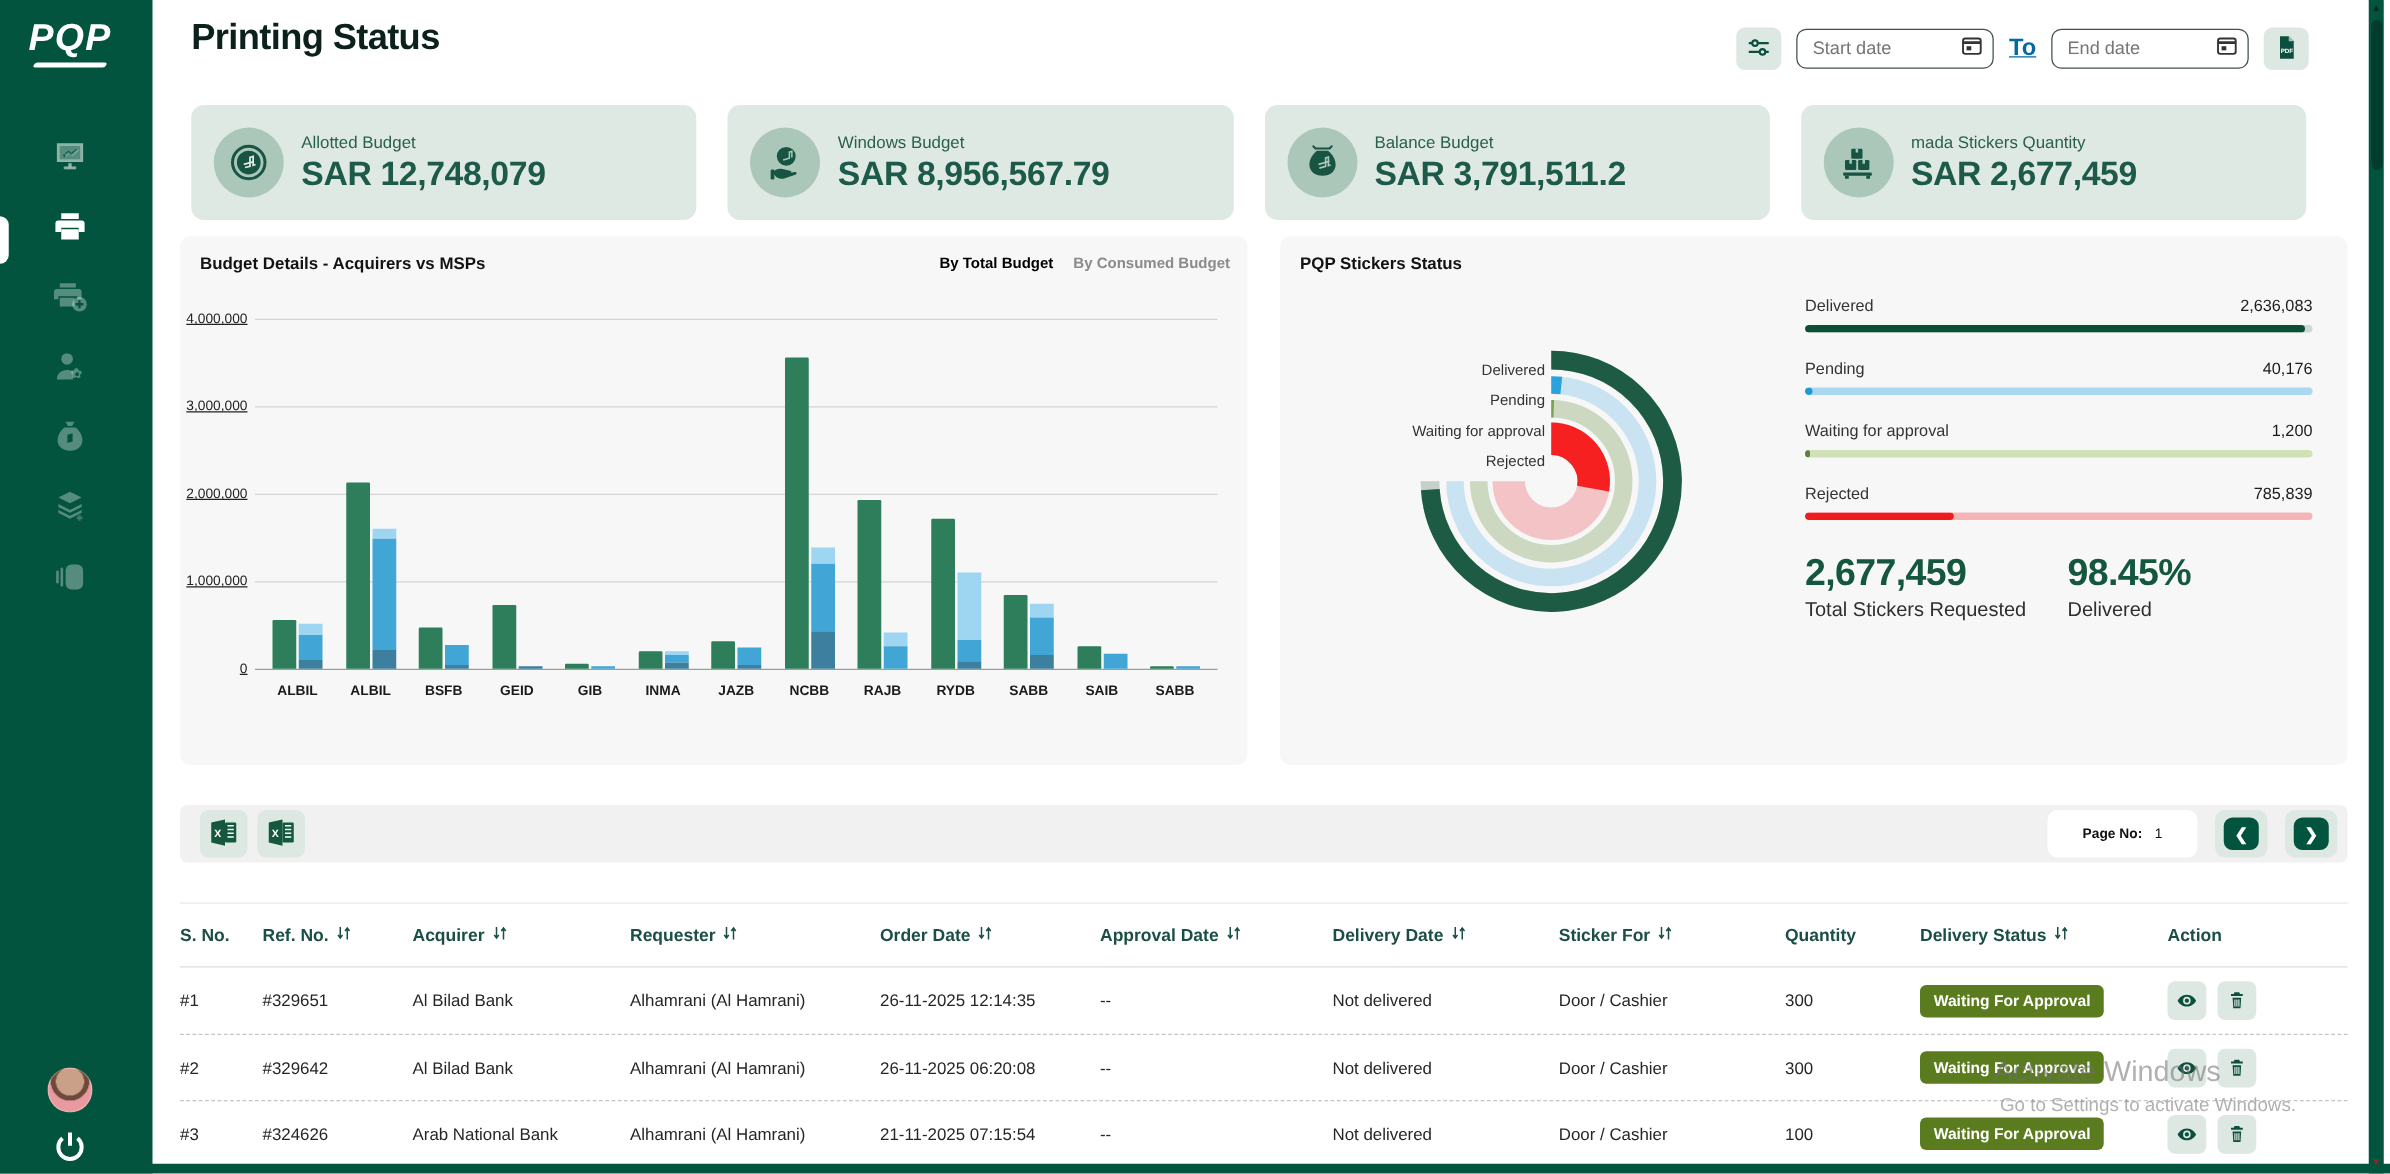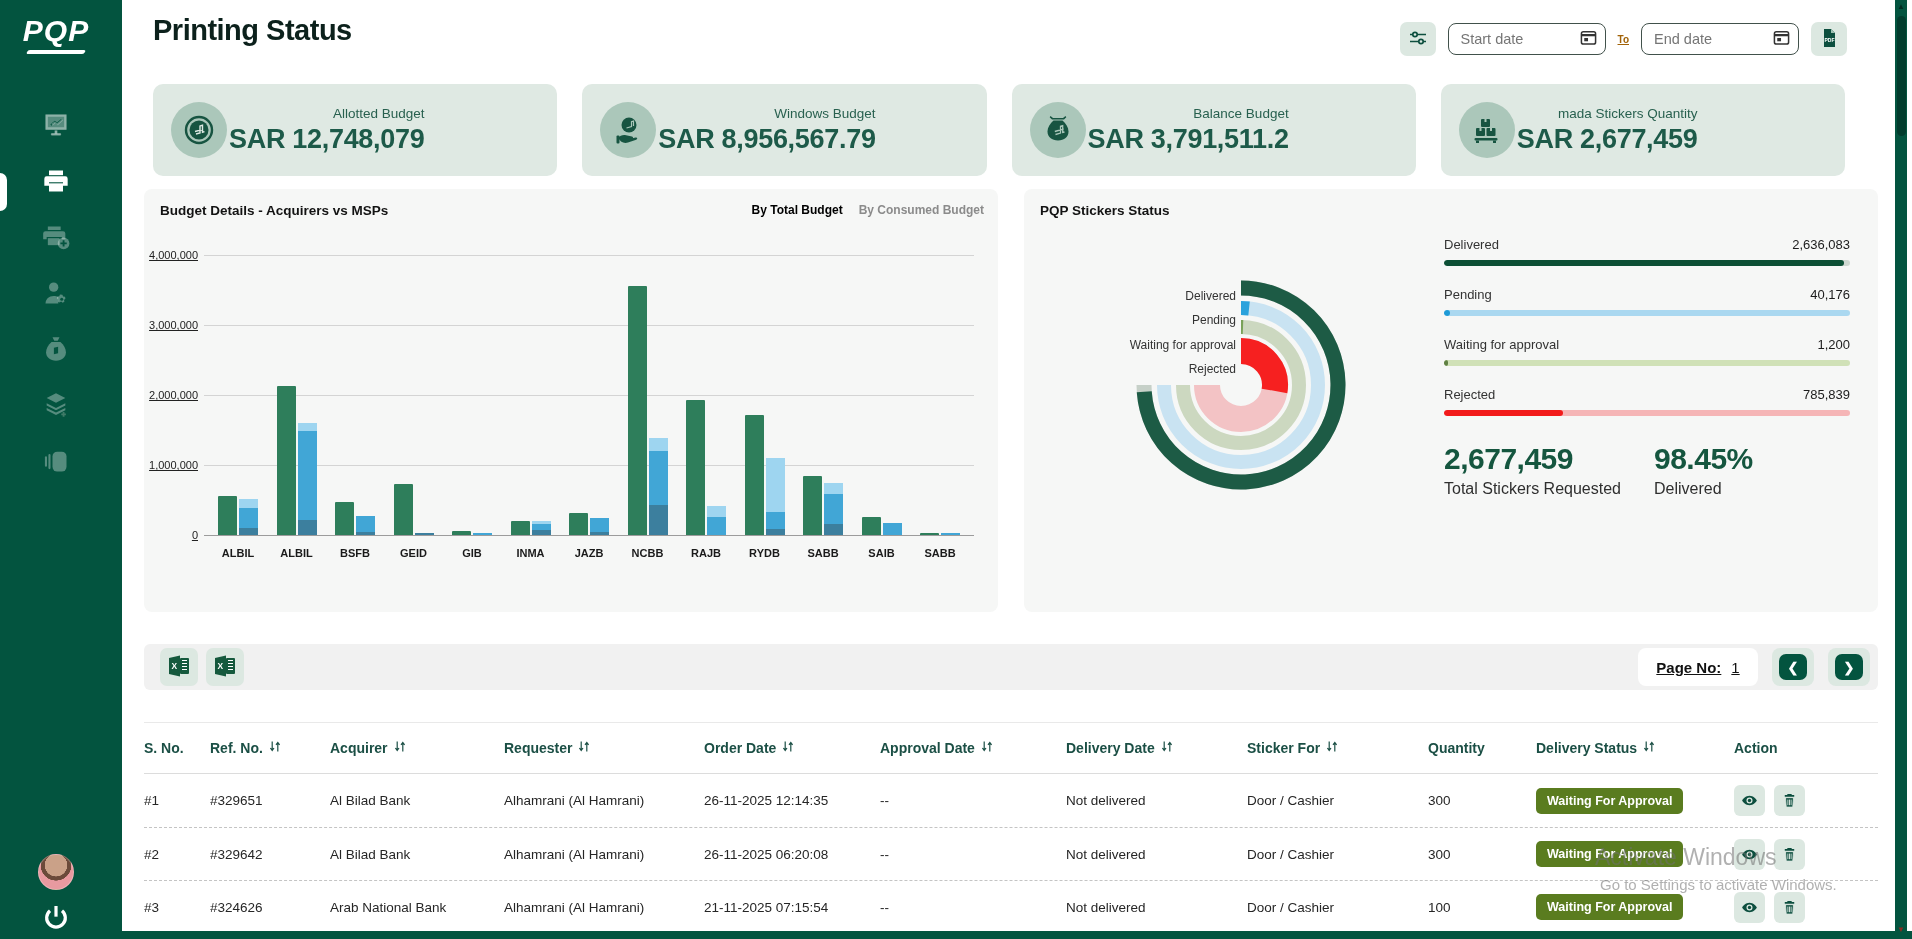"To" .to-label { color: #a16207 -> #0369a1; font-size: 10px -> 19px }
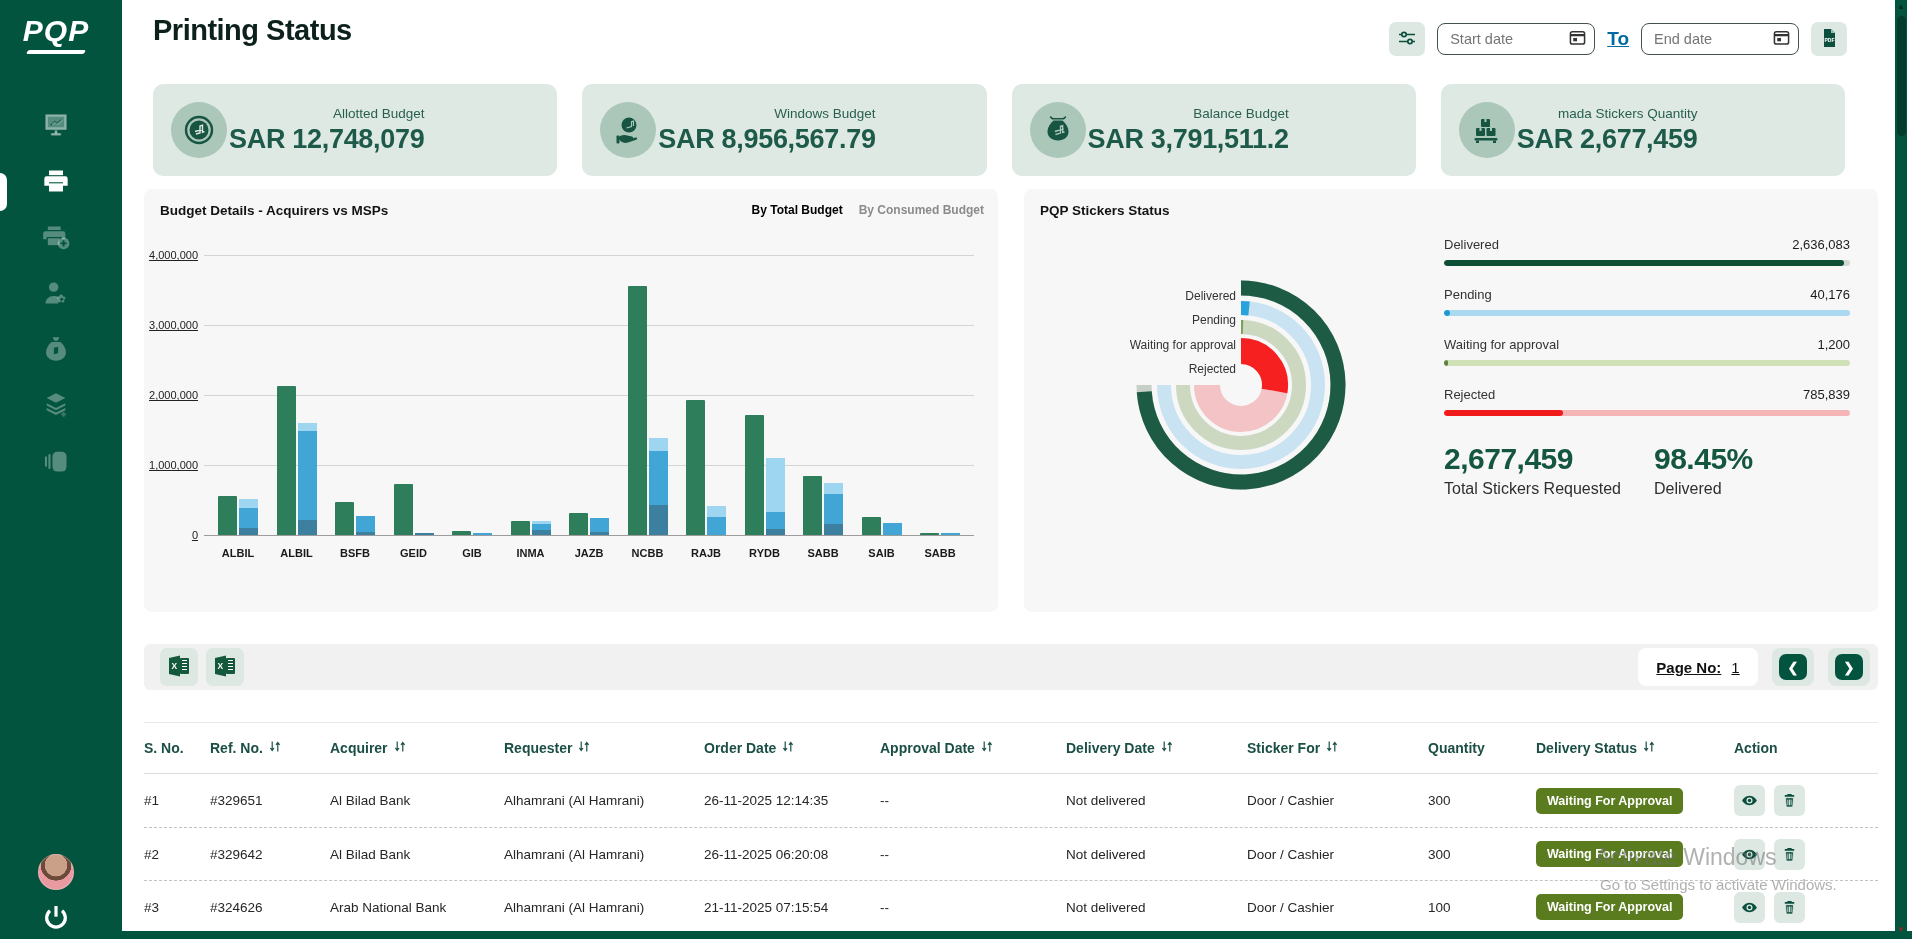"Allotted Budget" .card { gap: 2px -> 14px; text-align: right -> none }
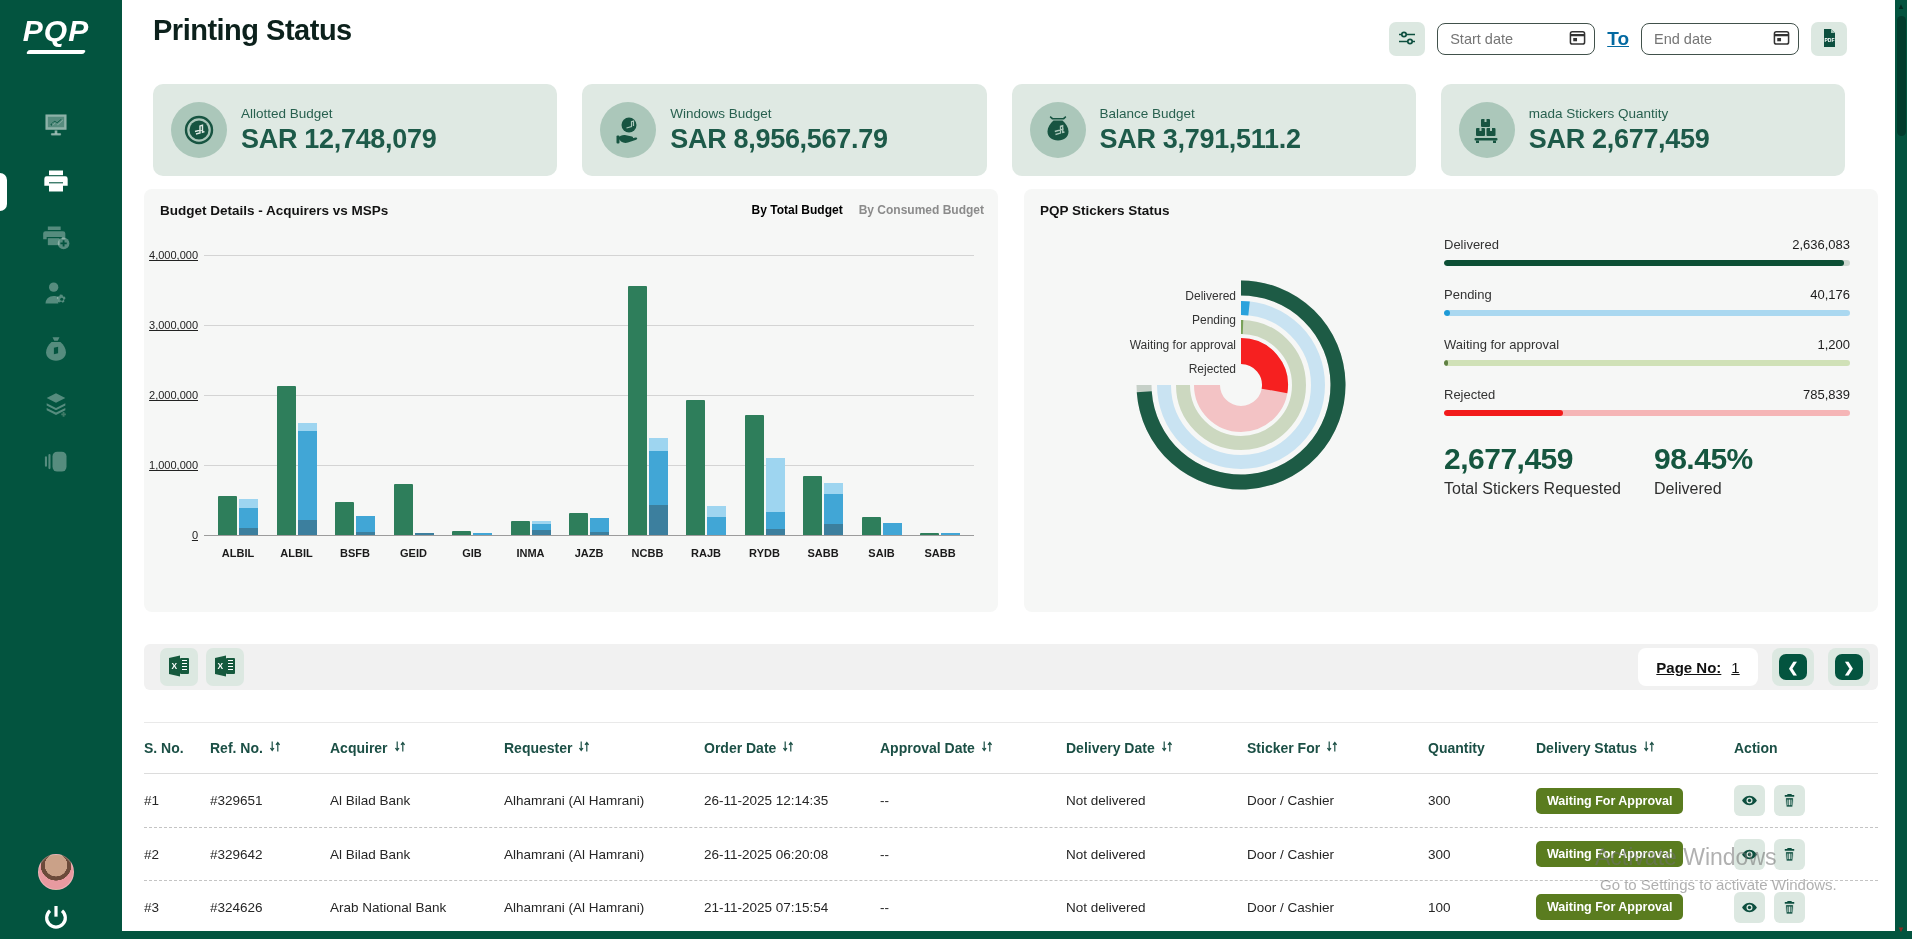"Page No:" .pageno-box { font-size: 15px -> 11px; text-decoration: underline -> none }
